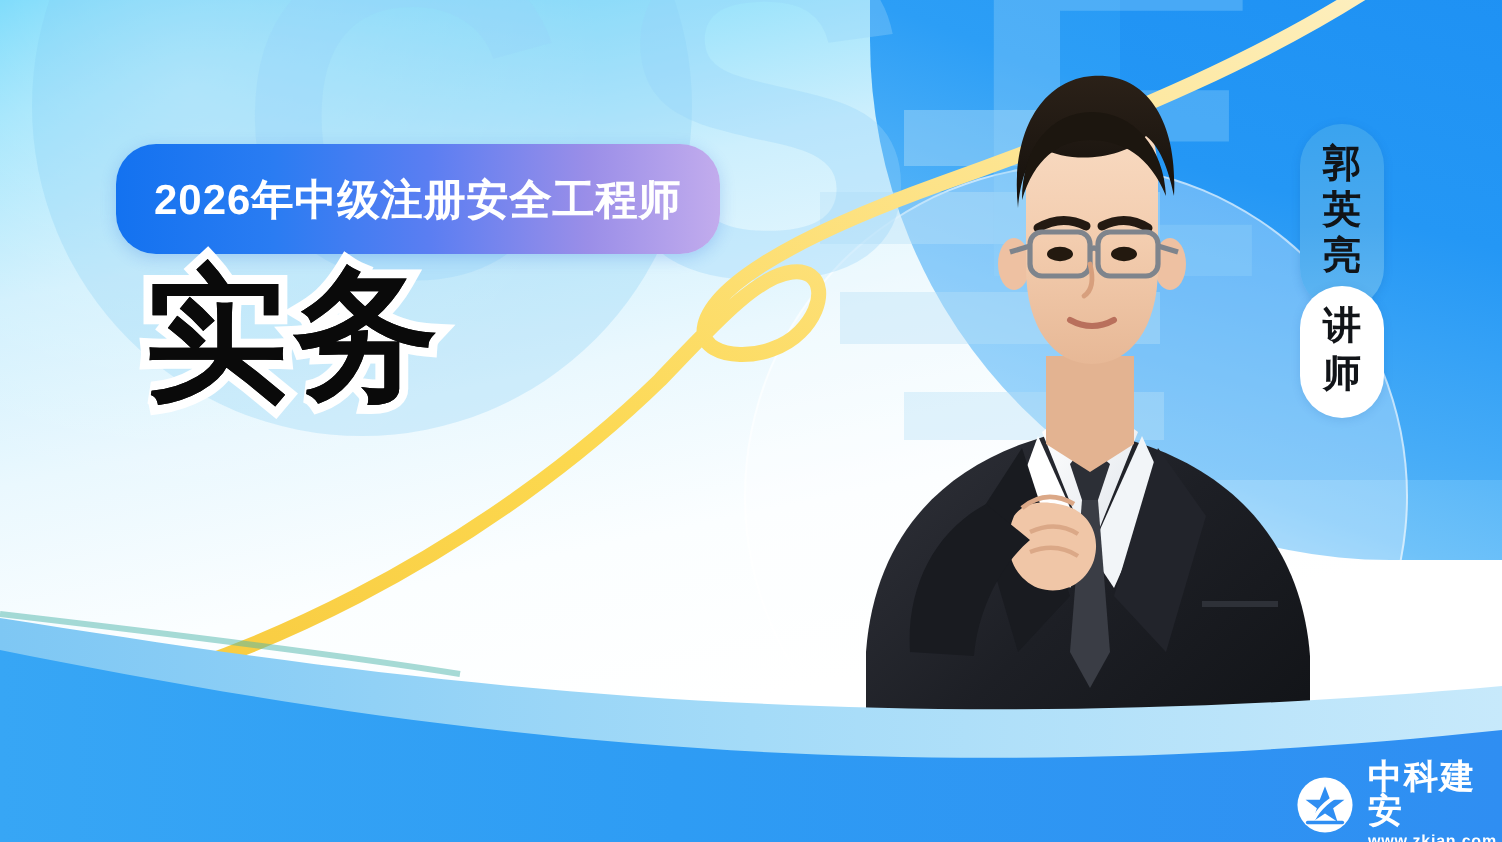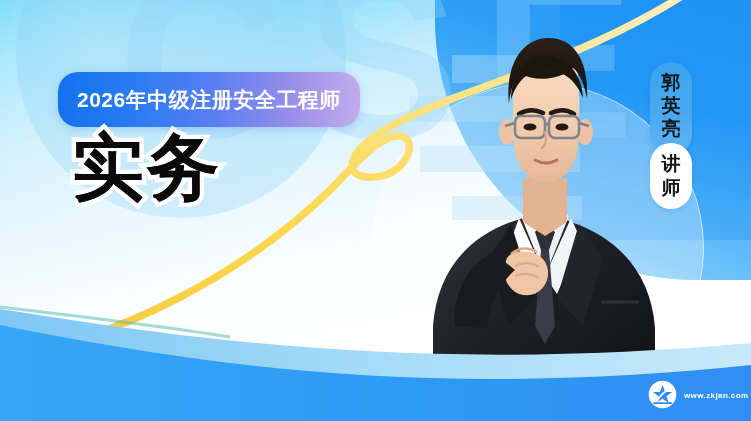"中科建安" span.logo-name { html: none -> <span>中科建安</span> }
